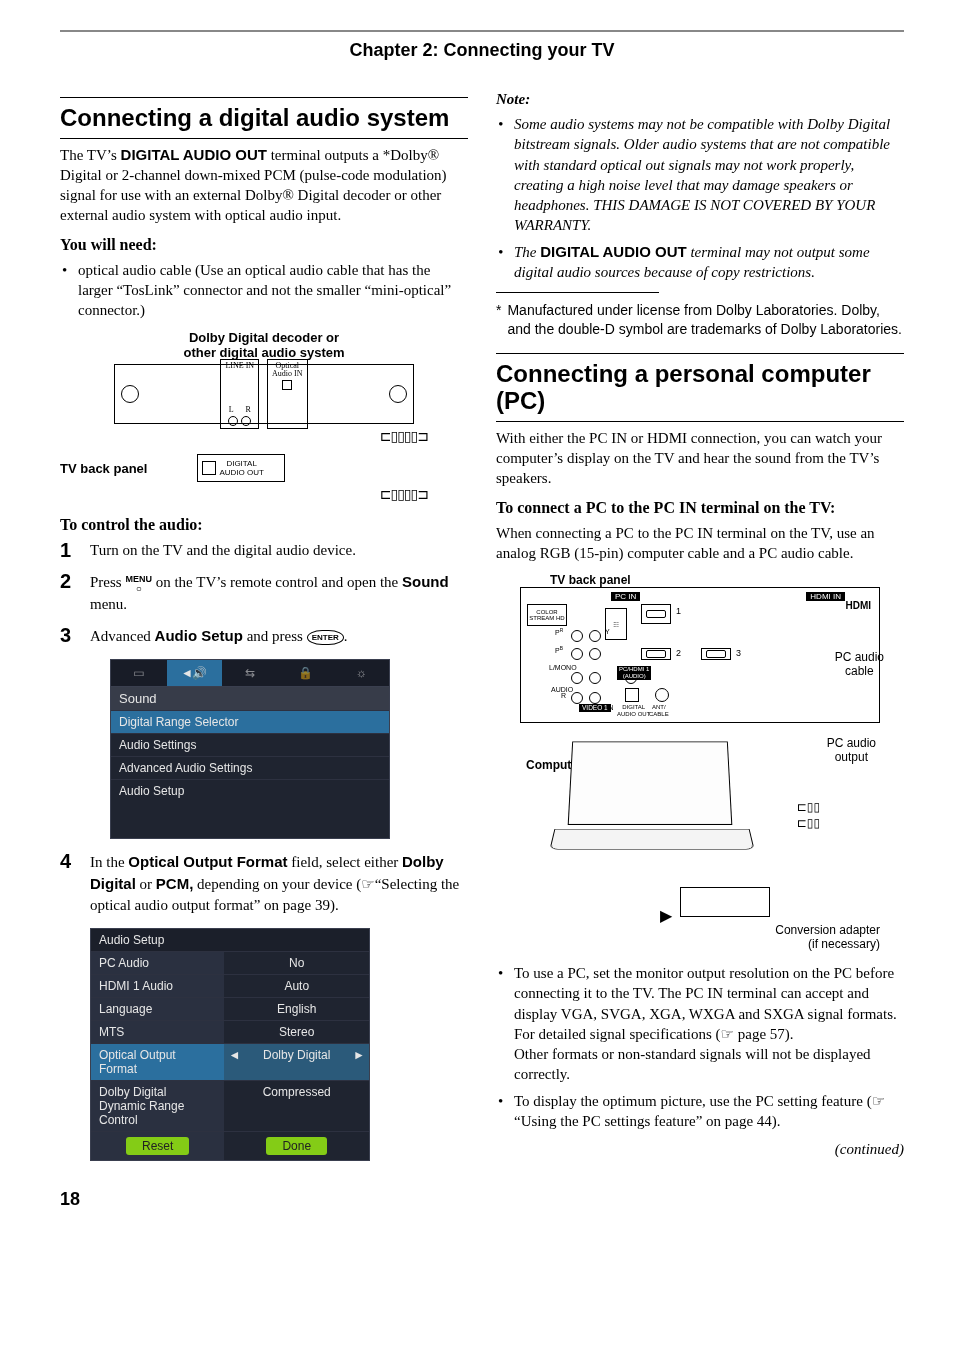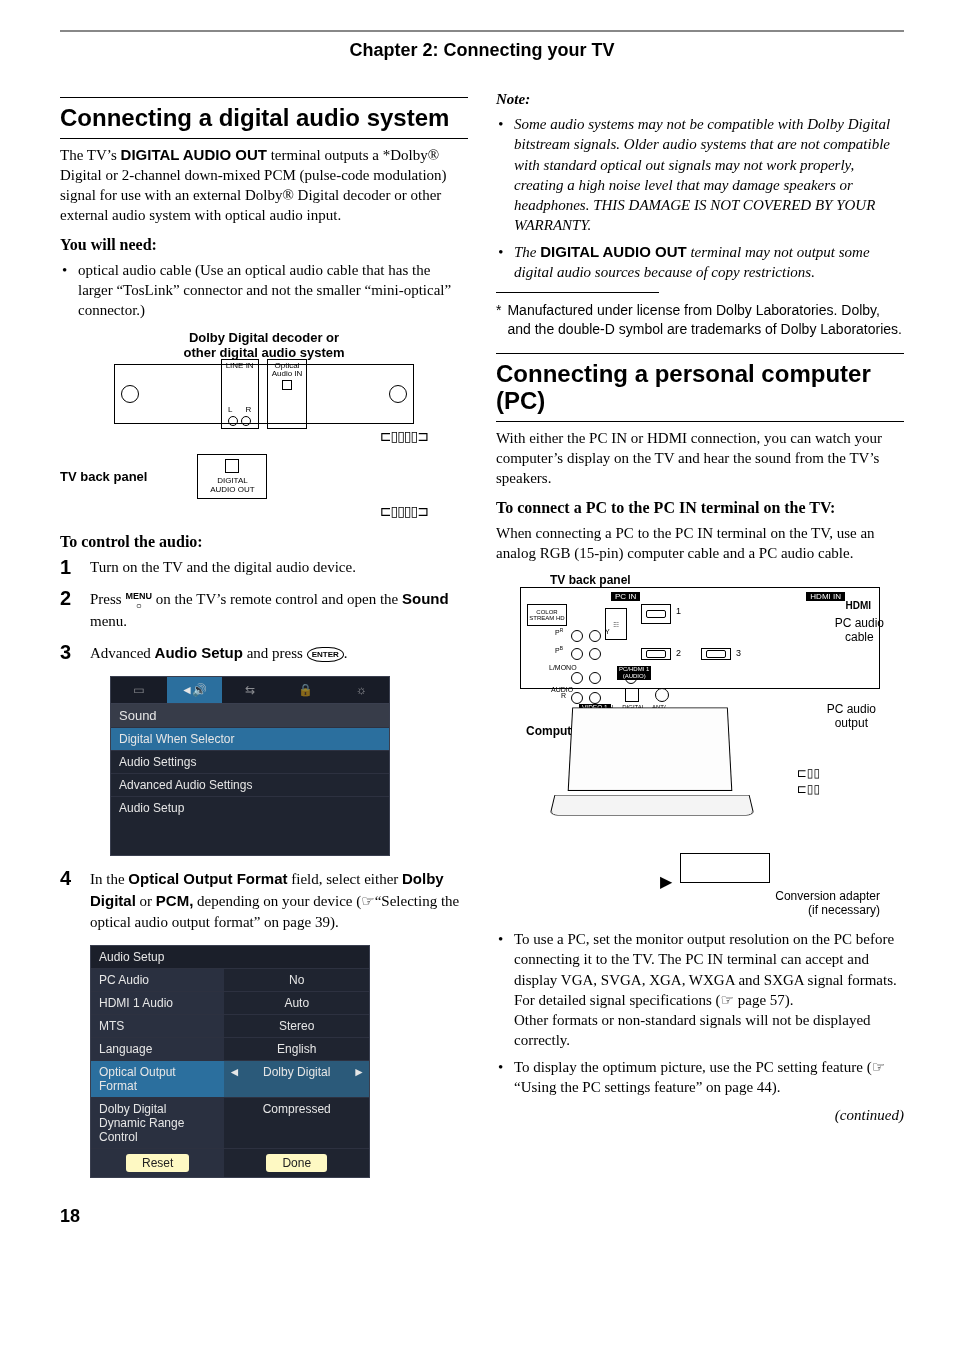"LINE IN" .diagram .box { font-family: none -> Liberation Serif, serif }
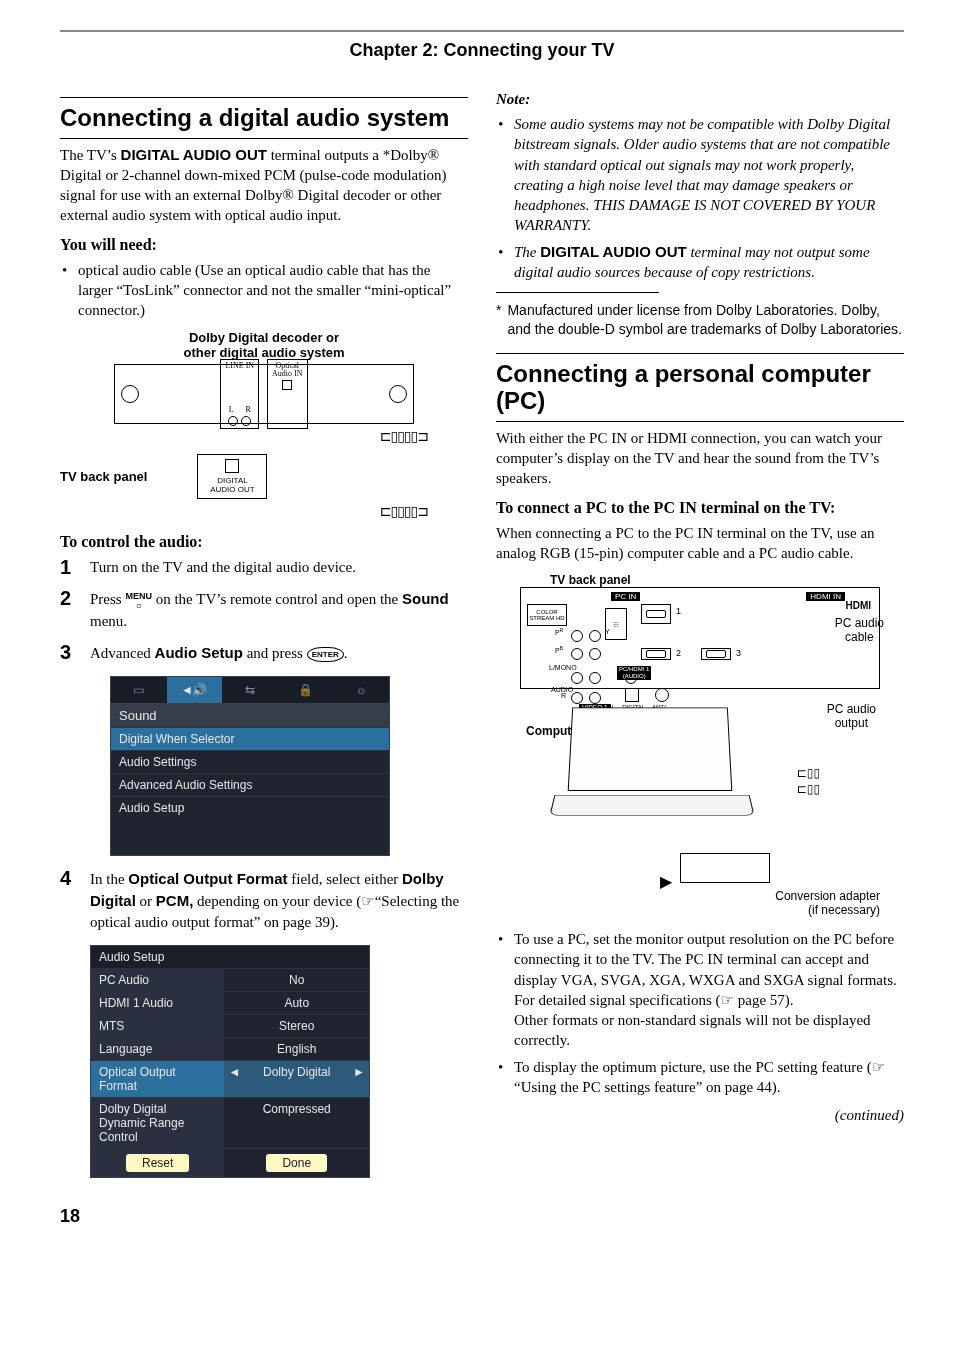"DIGITAL" .diagram .tv-out { flex-direction: column -> row; width: 70px -> 88px }
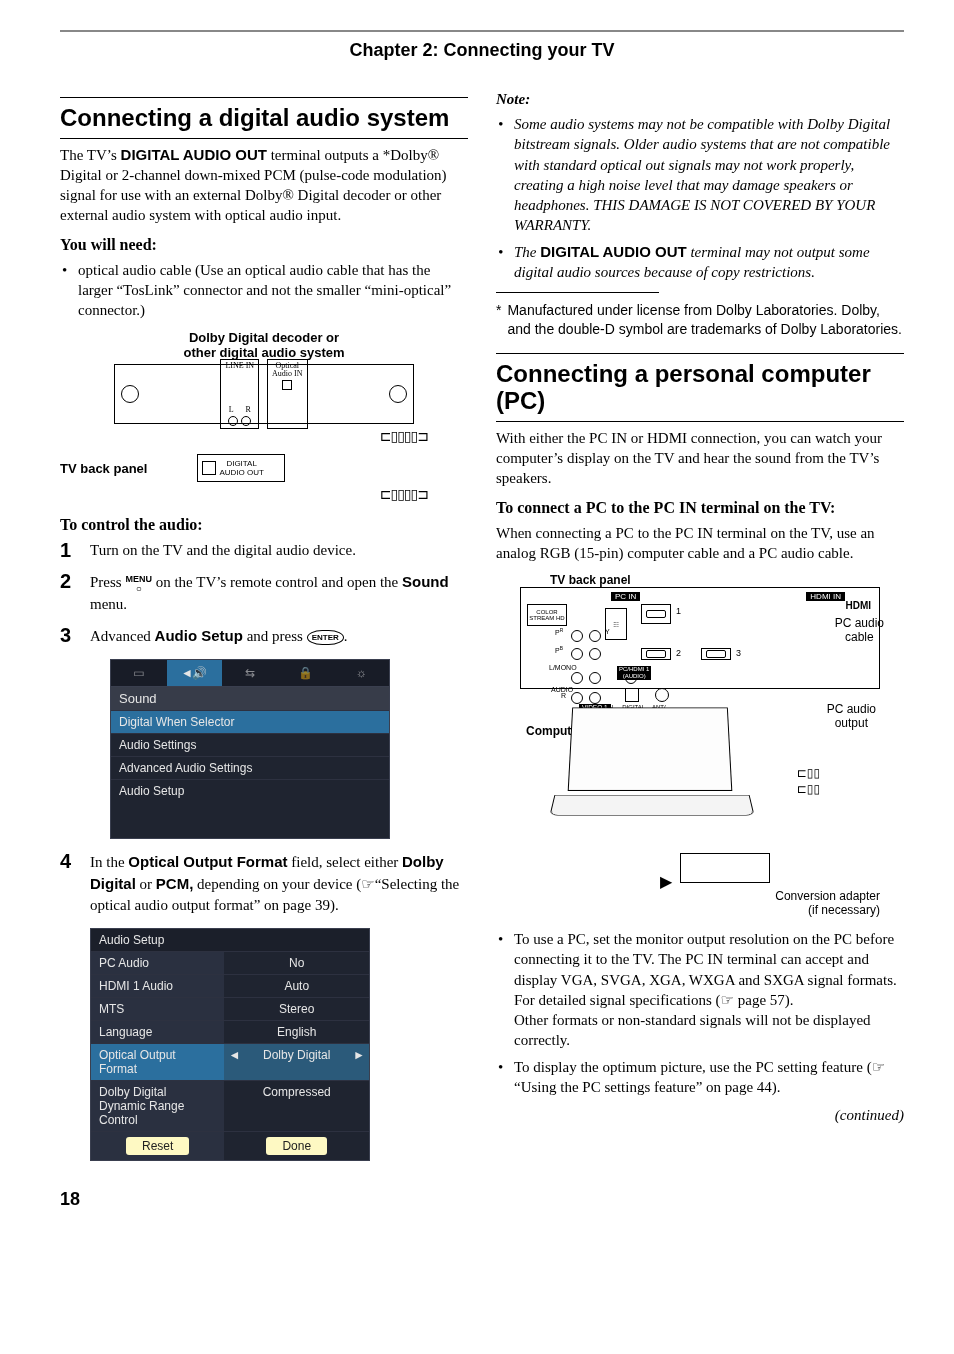"PC IN" .pc-diagram .backpanel { height: 102px -> 136px }
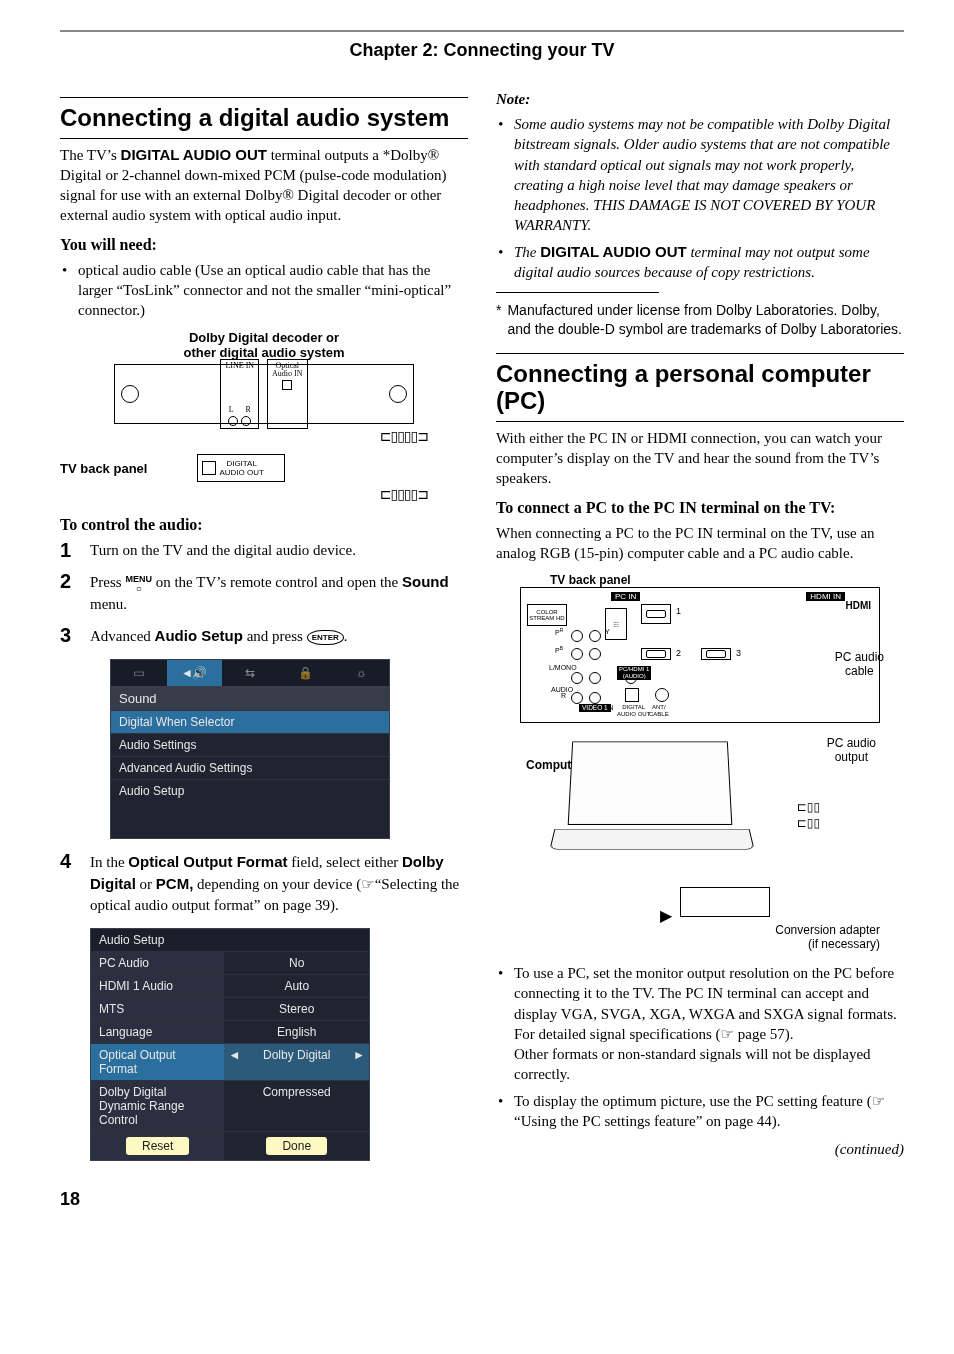"Digital When Selector" div.row { text: When -> Range }
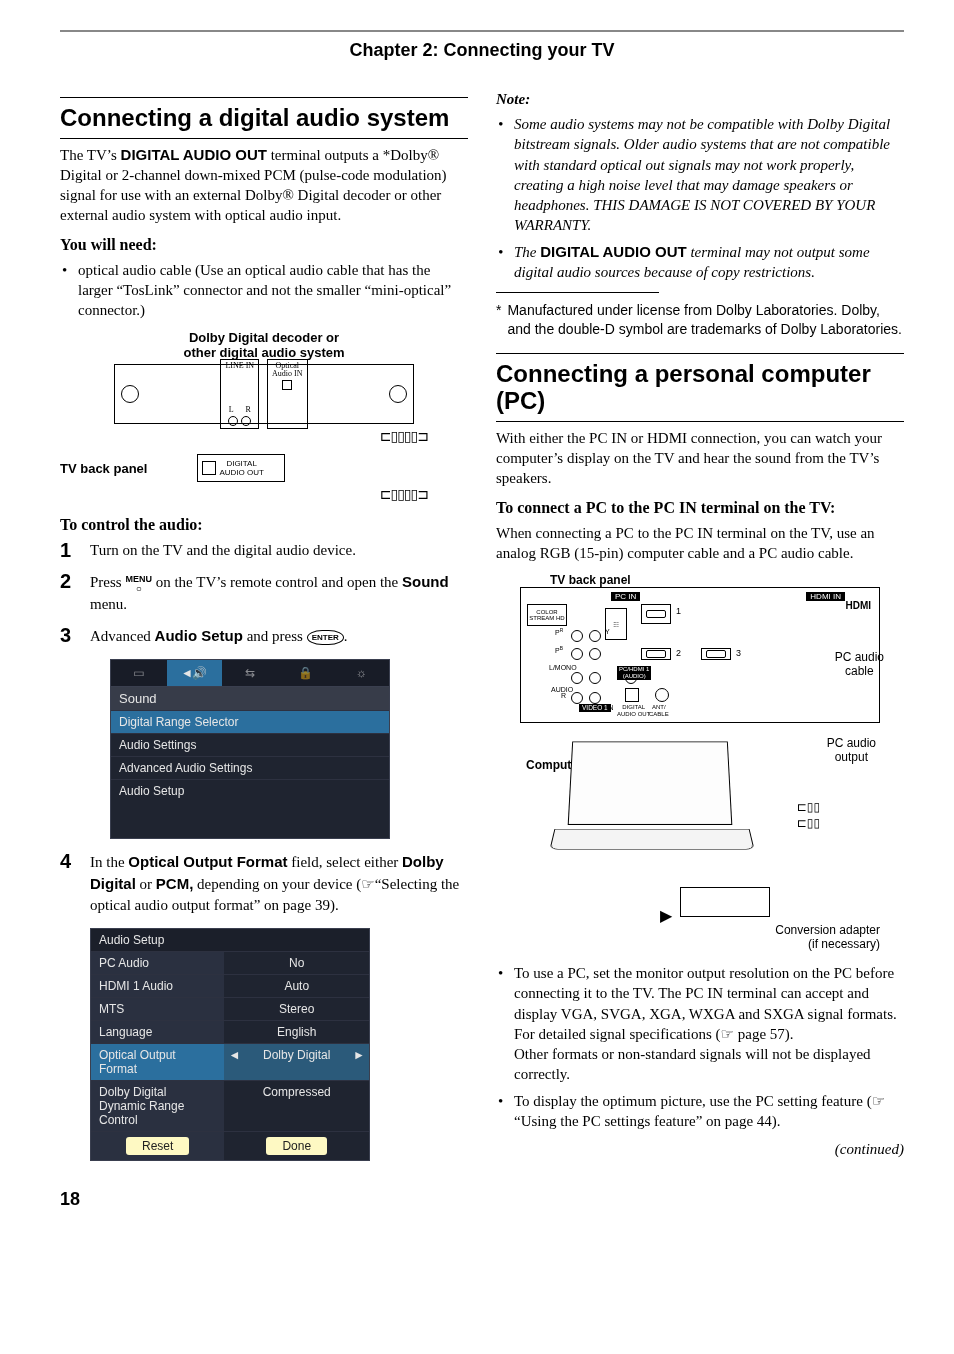"MTS" div.trow { order: before "Language" -> after "Language" }
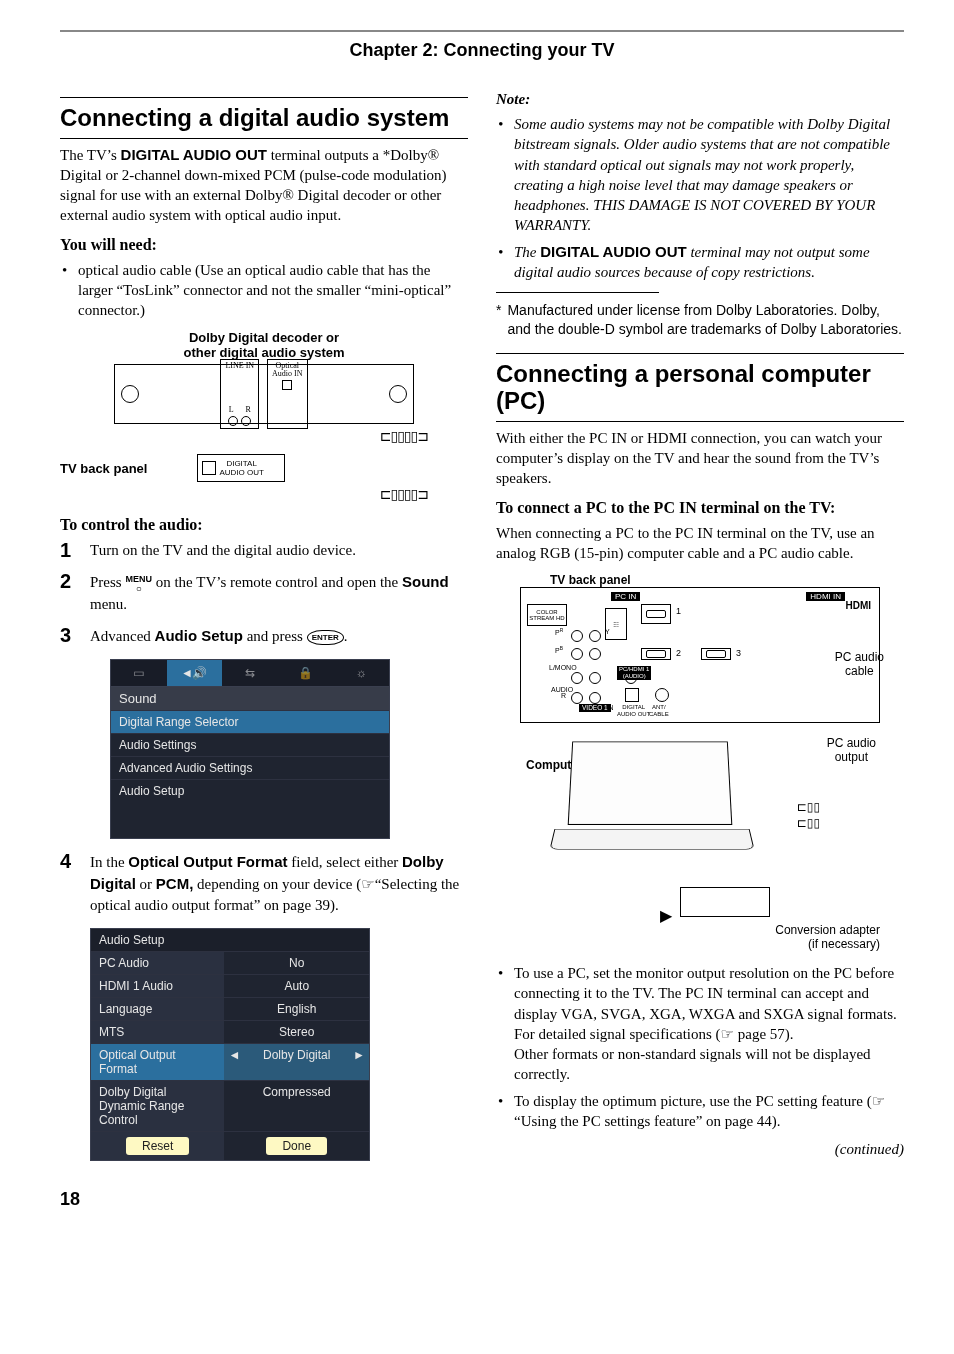"Reset" .setup-shot .btn { background: #fef9c3 -> #84cc16 }
